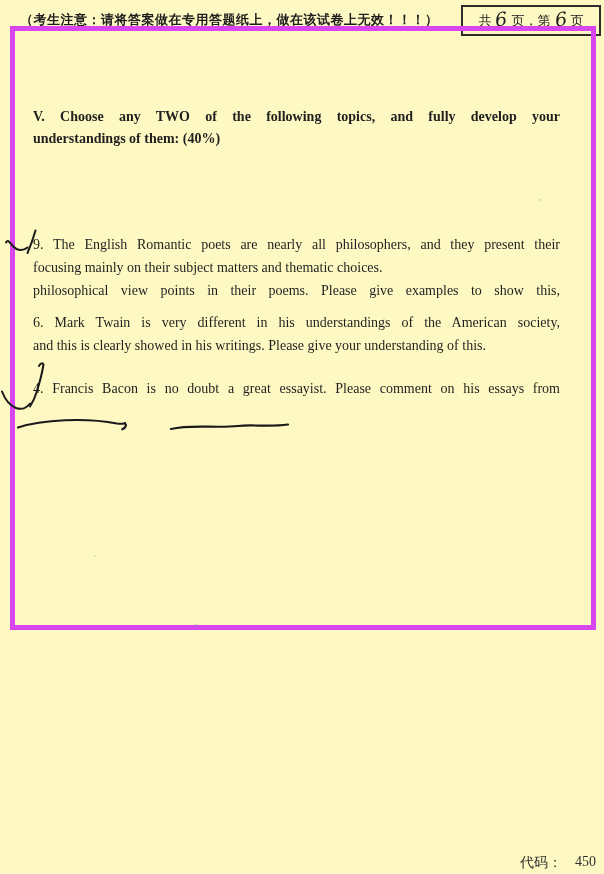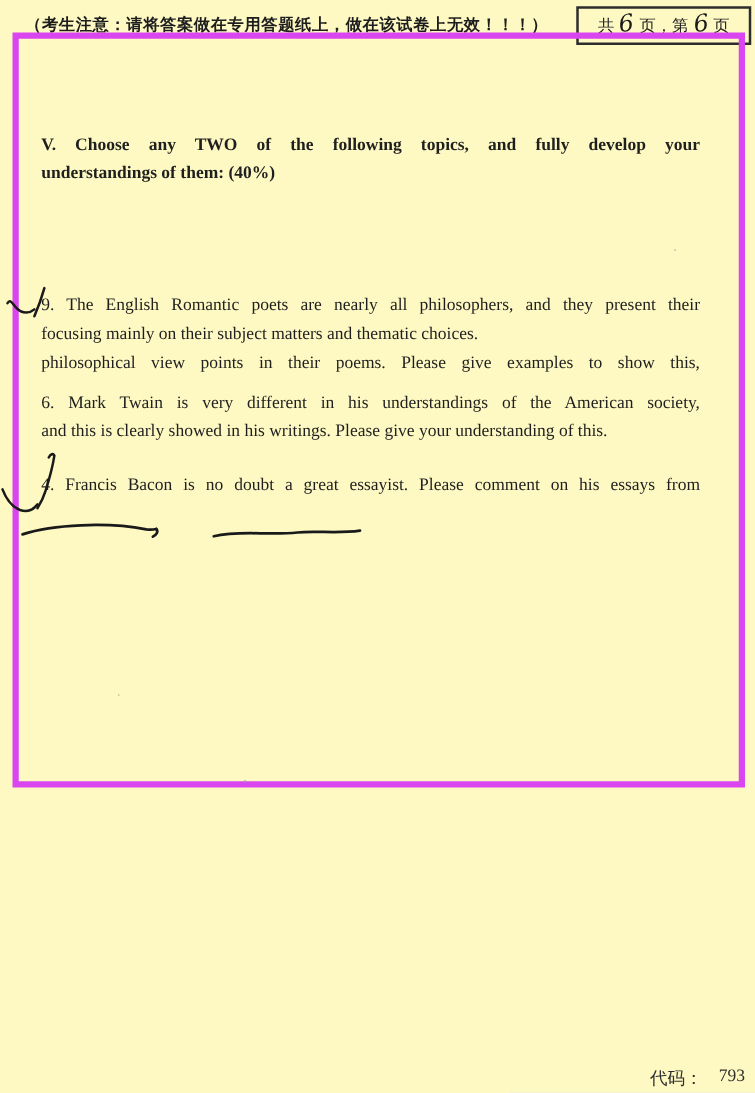"793" span { text: 793 -> 450 }
